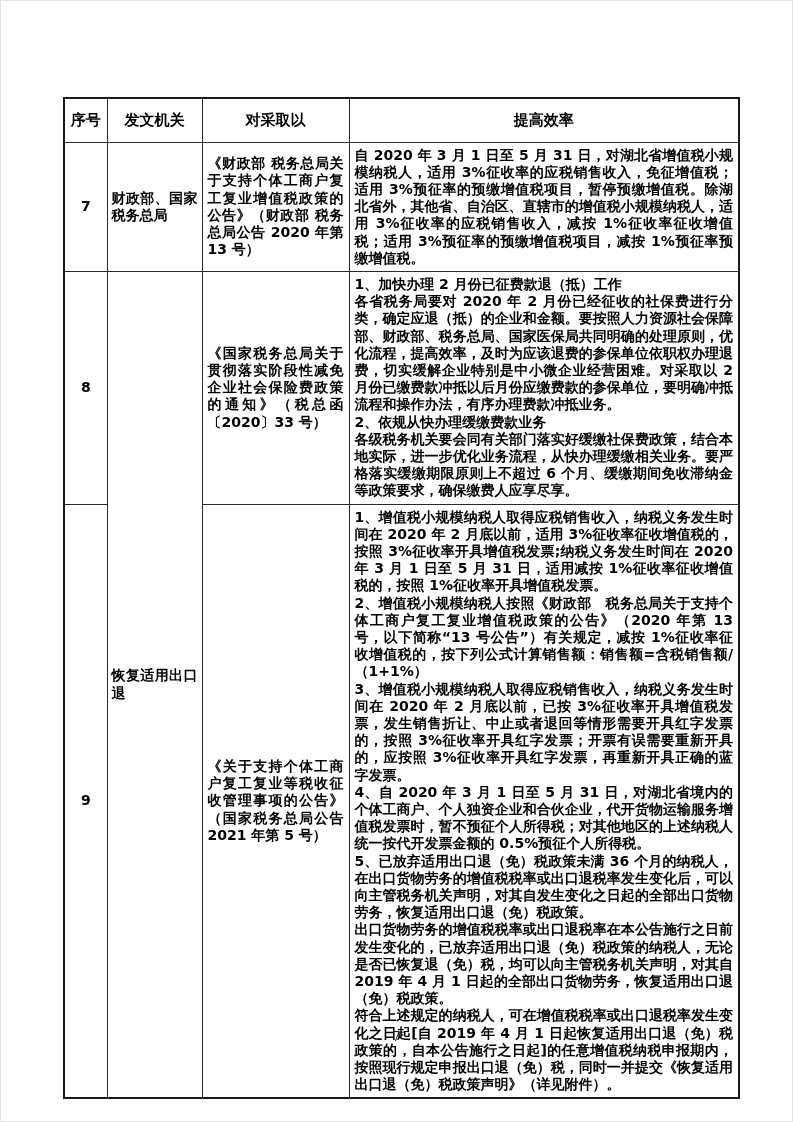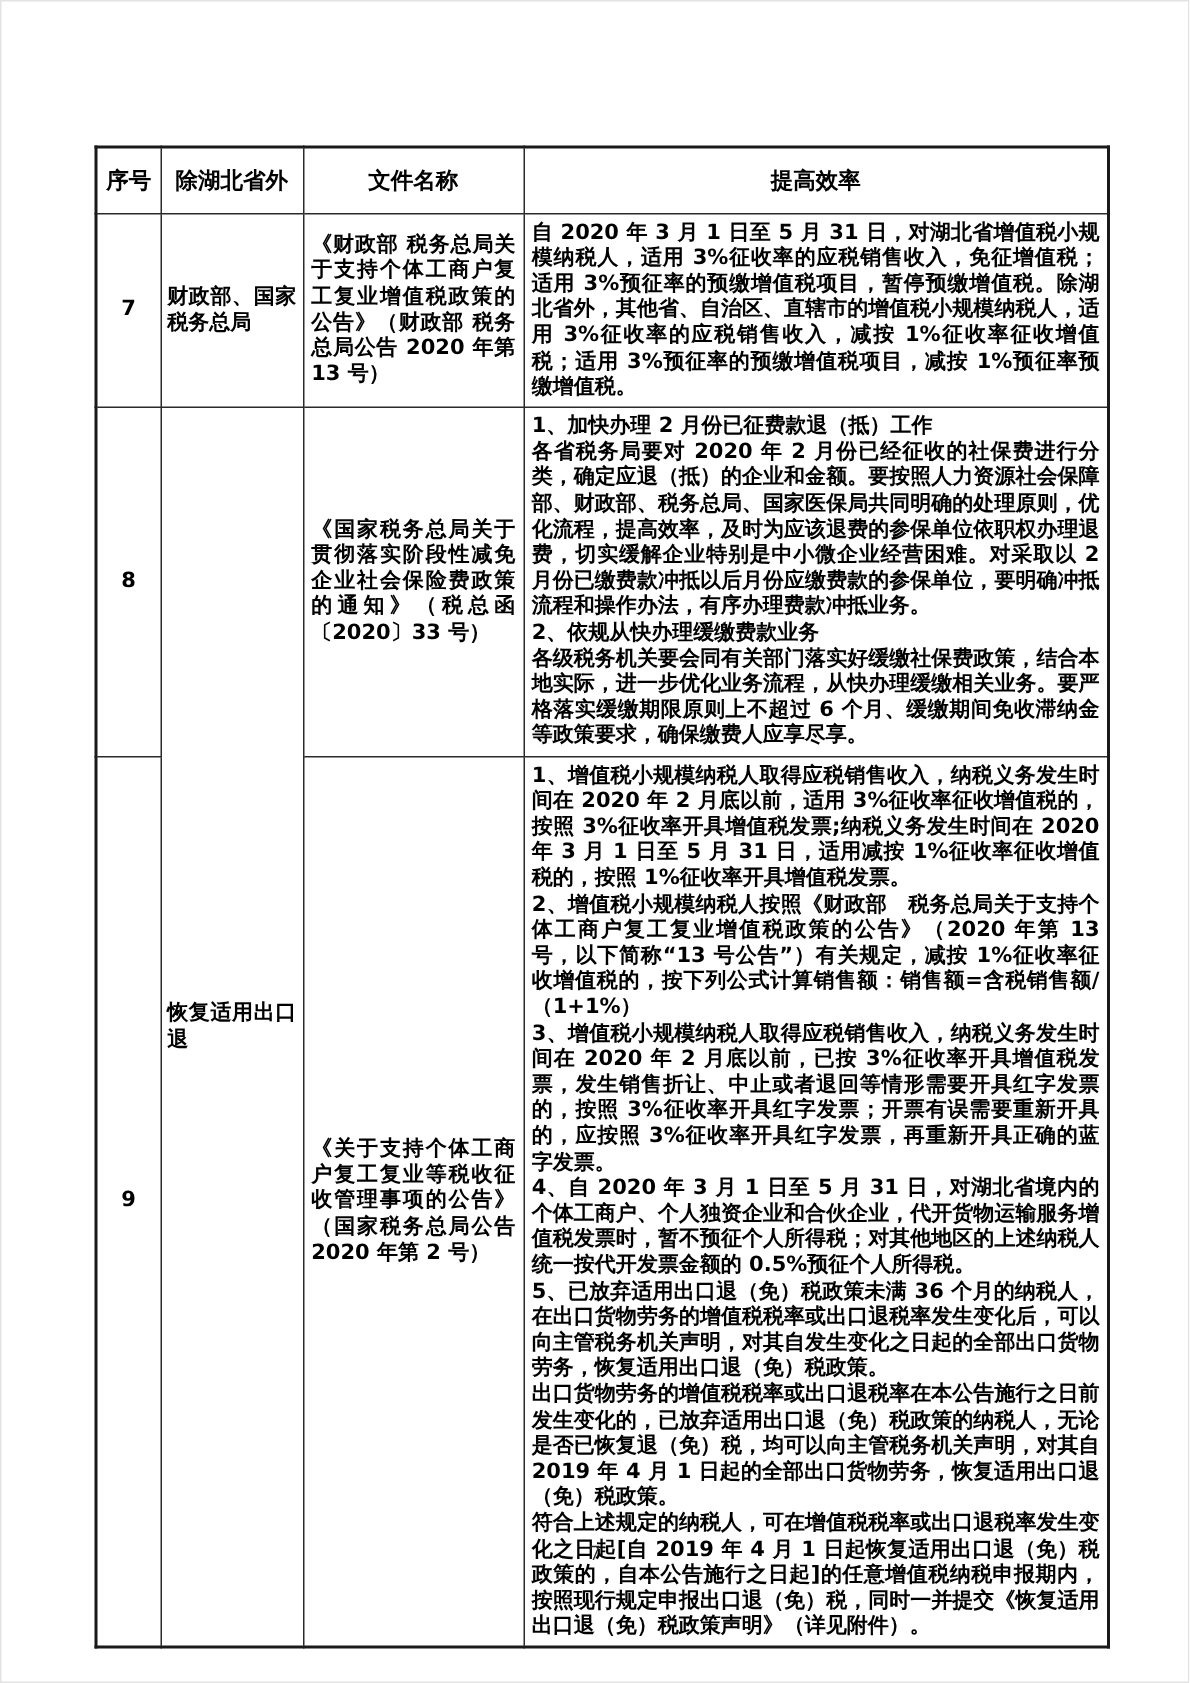"除湖北省外" th { text: 除湖北省外 -> 发文机关 }
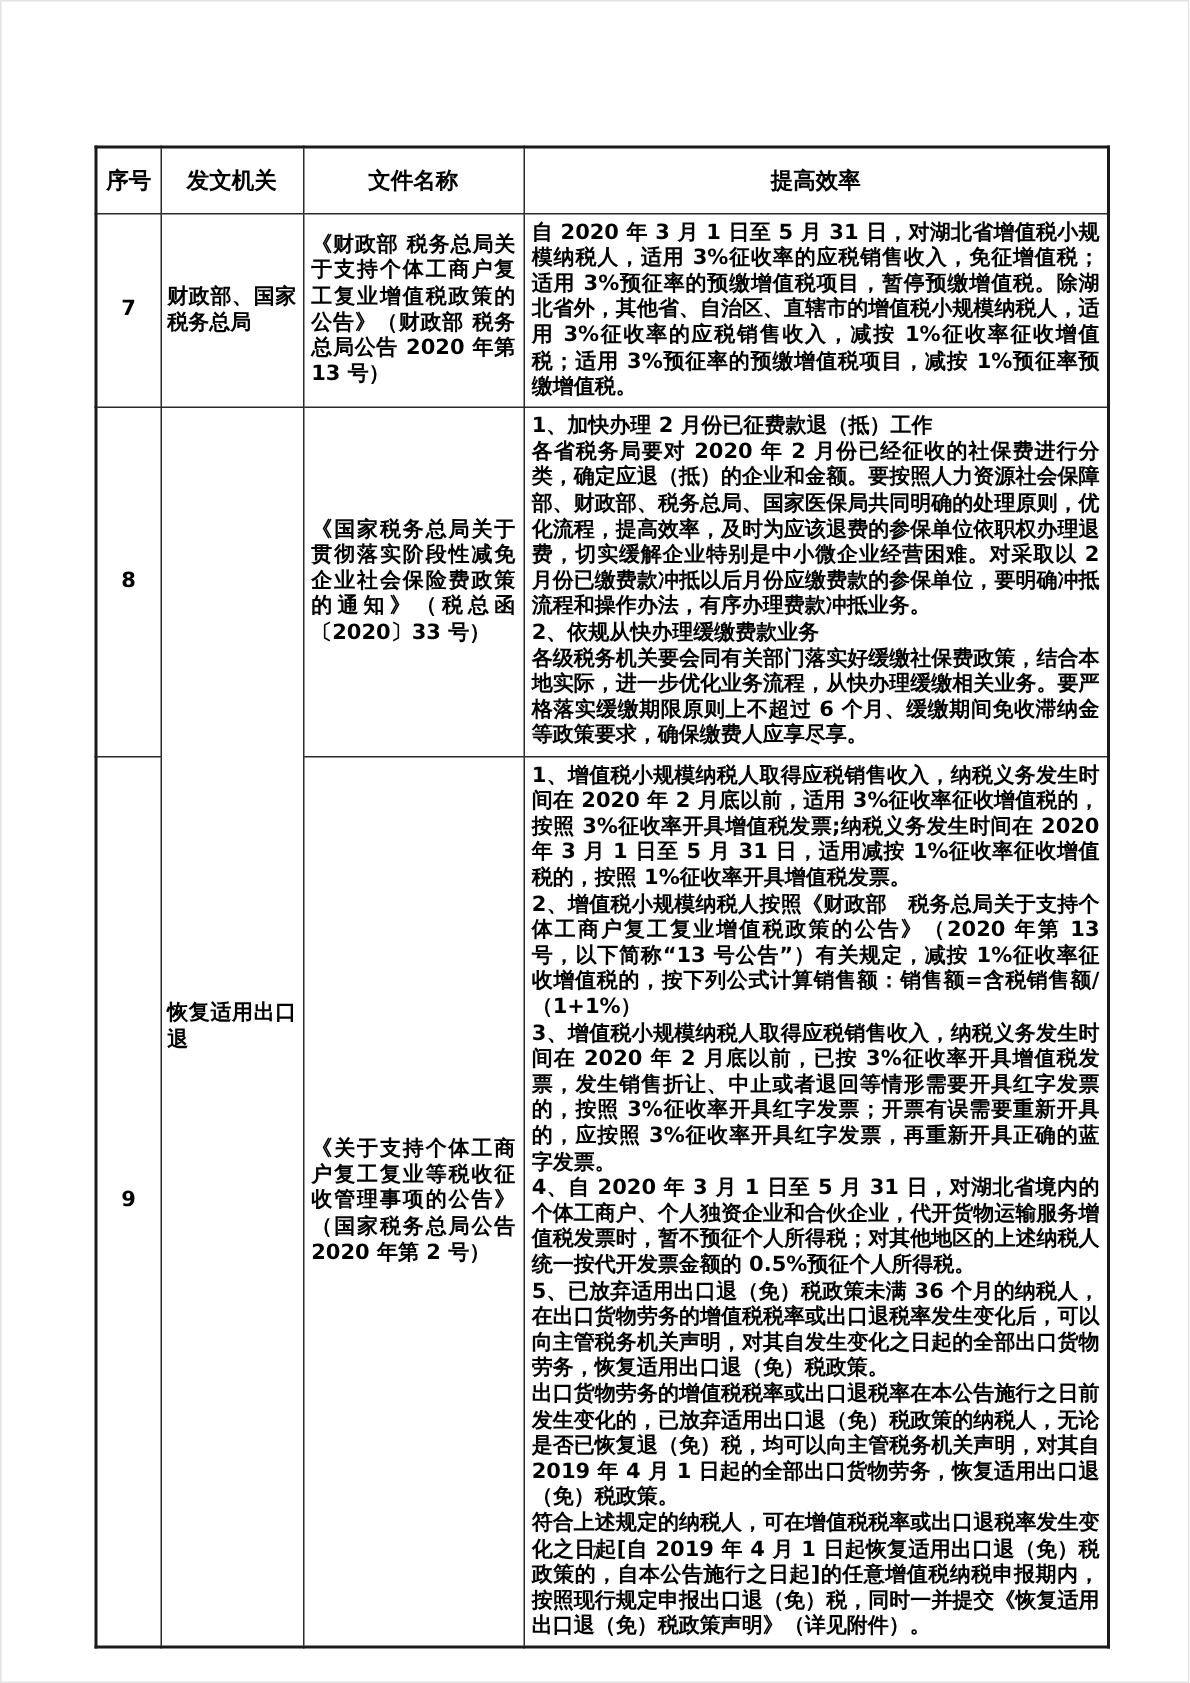"文件名称" th { text: 文件名称 -> 对采取以 }
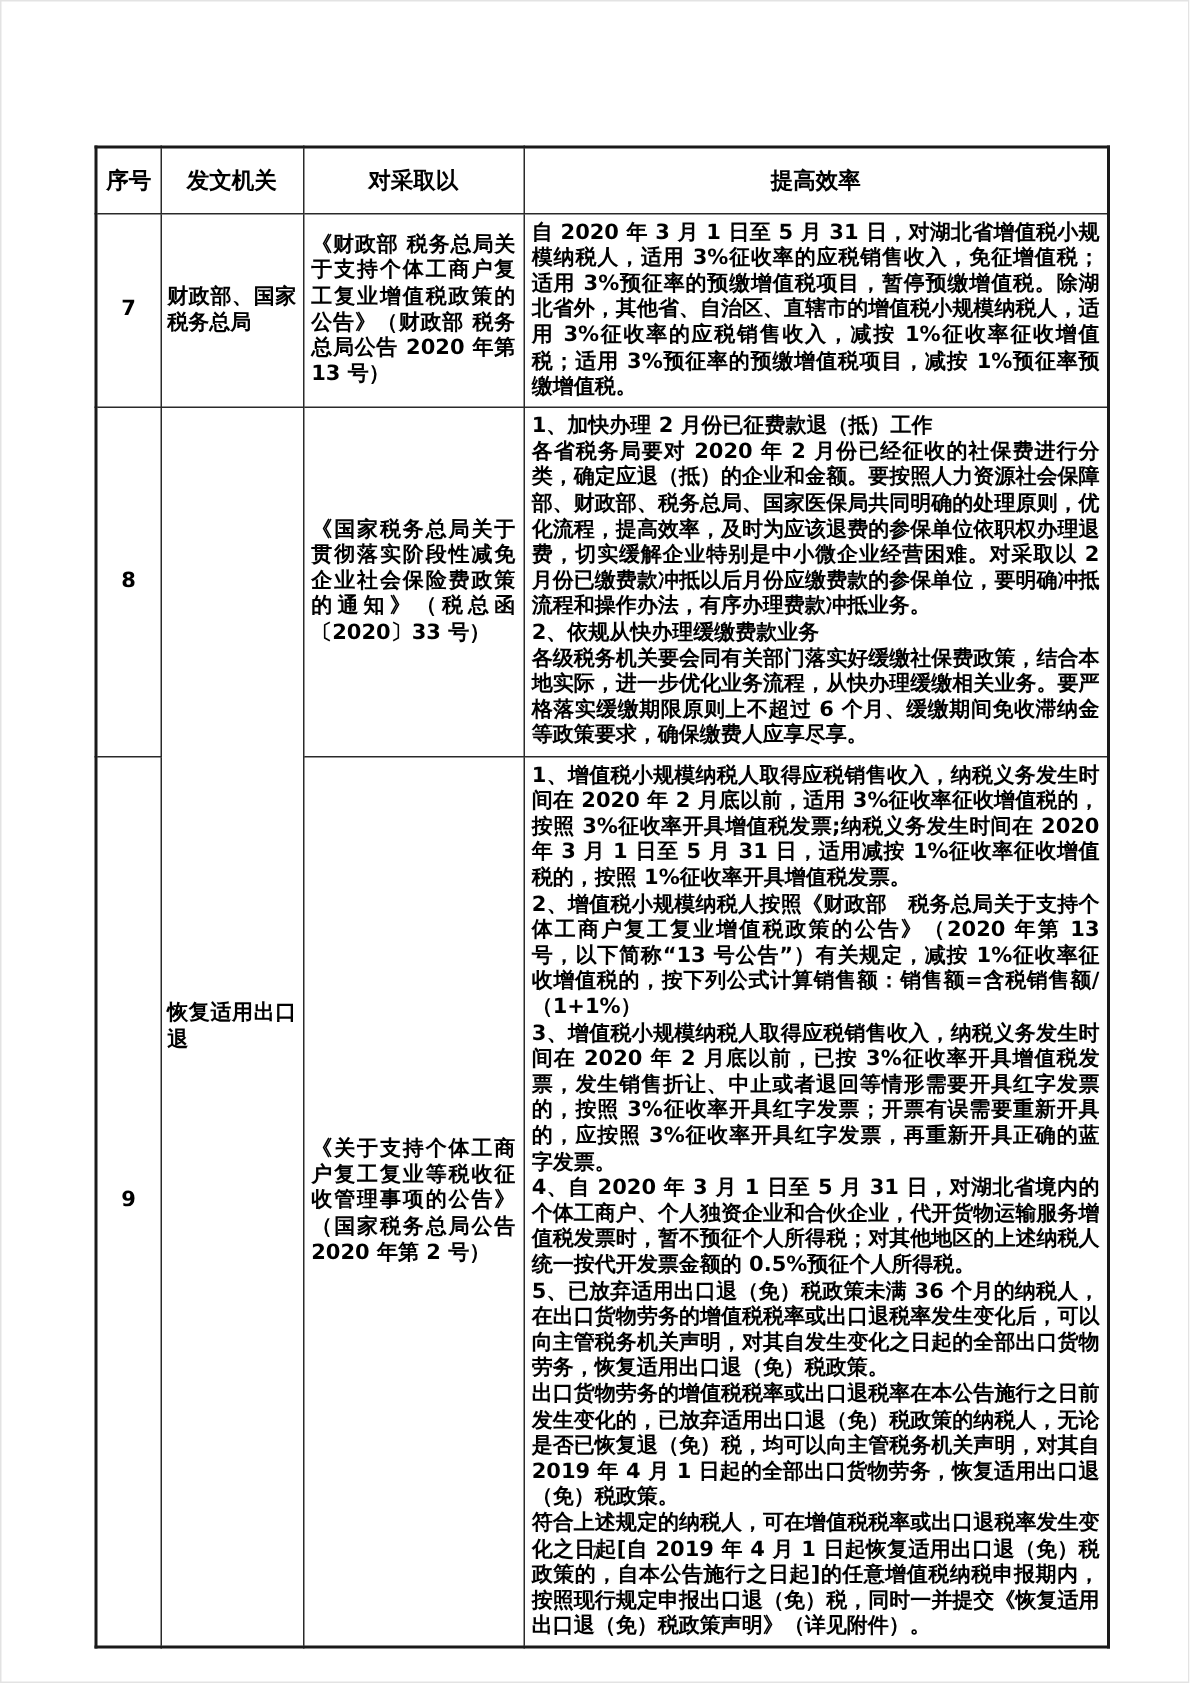"《关于支持个体工商户复工复业等税收征收管理事项的公告》（国家税务总局公告" td.doc { text: 2020 年第 2 -> 2021 年第 5 }
